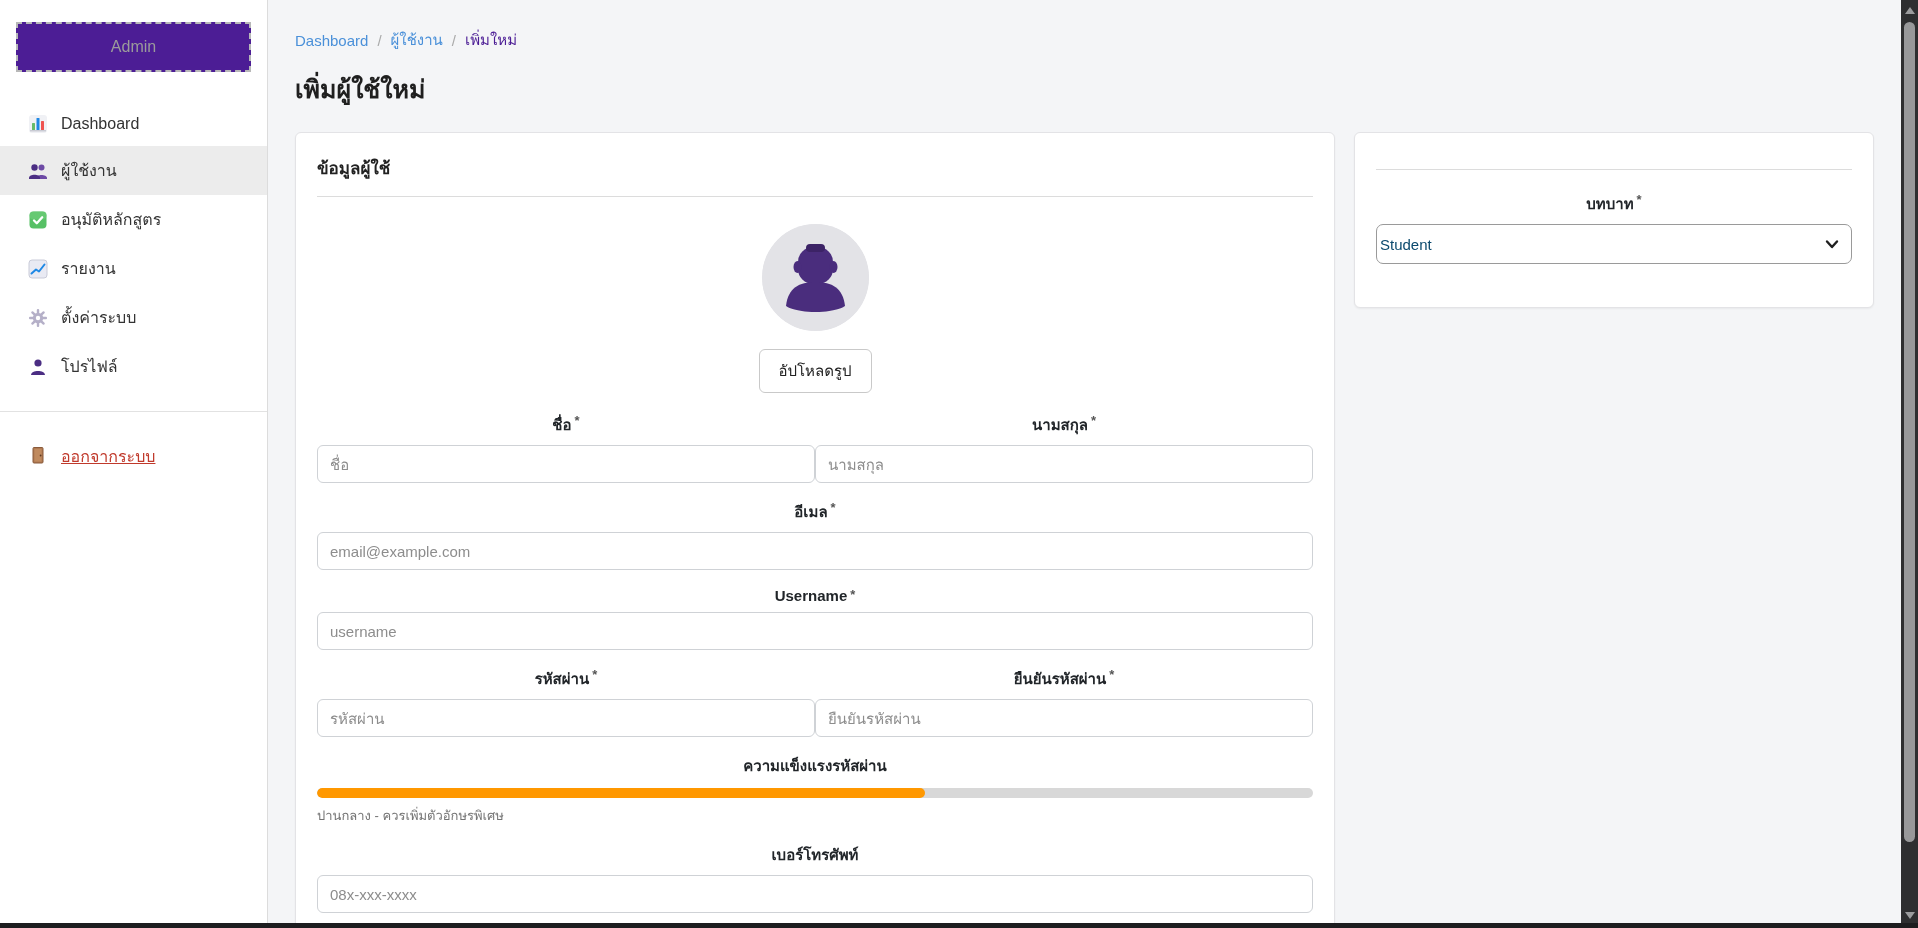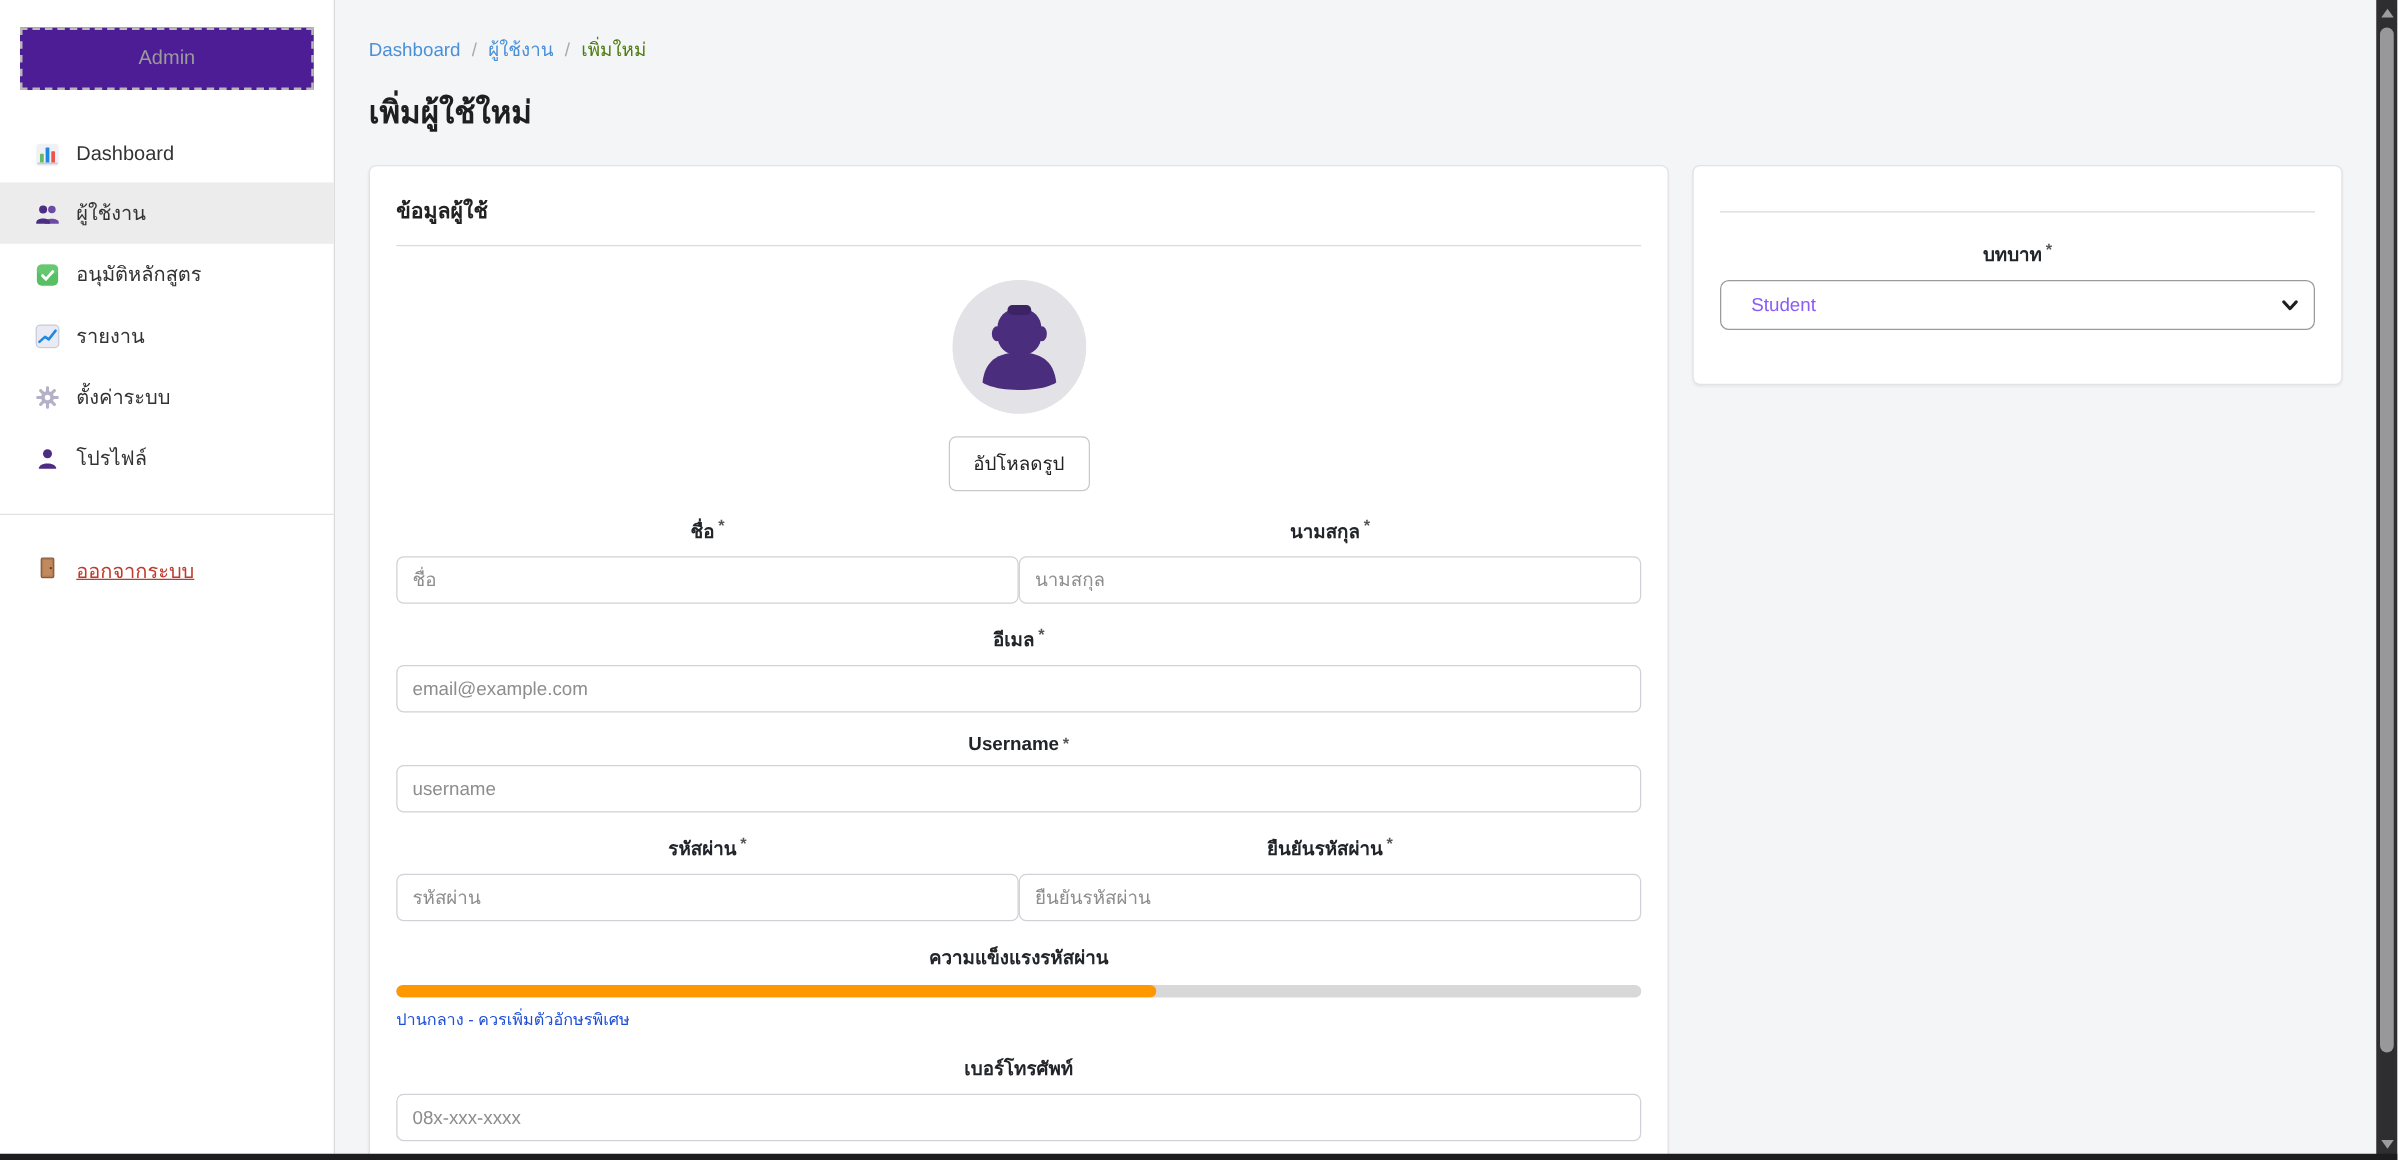"เพิ่มใหม่" .breadcrumb .current { color: #4d7c0f -> #4c1d95 }
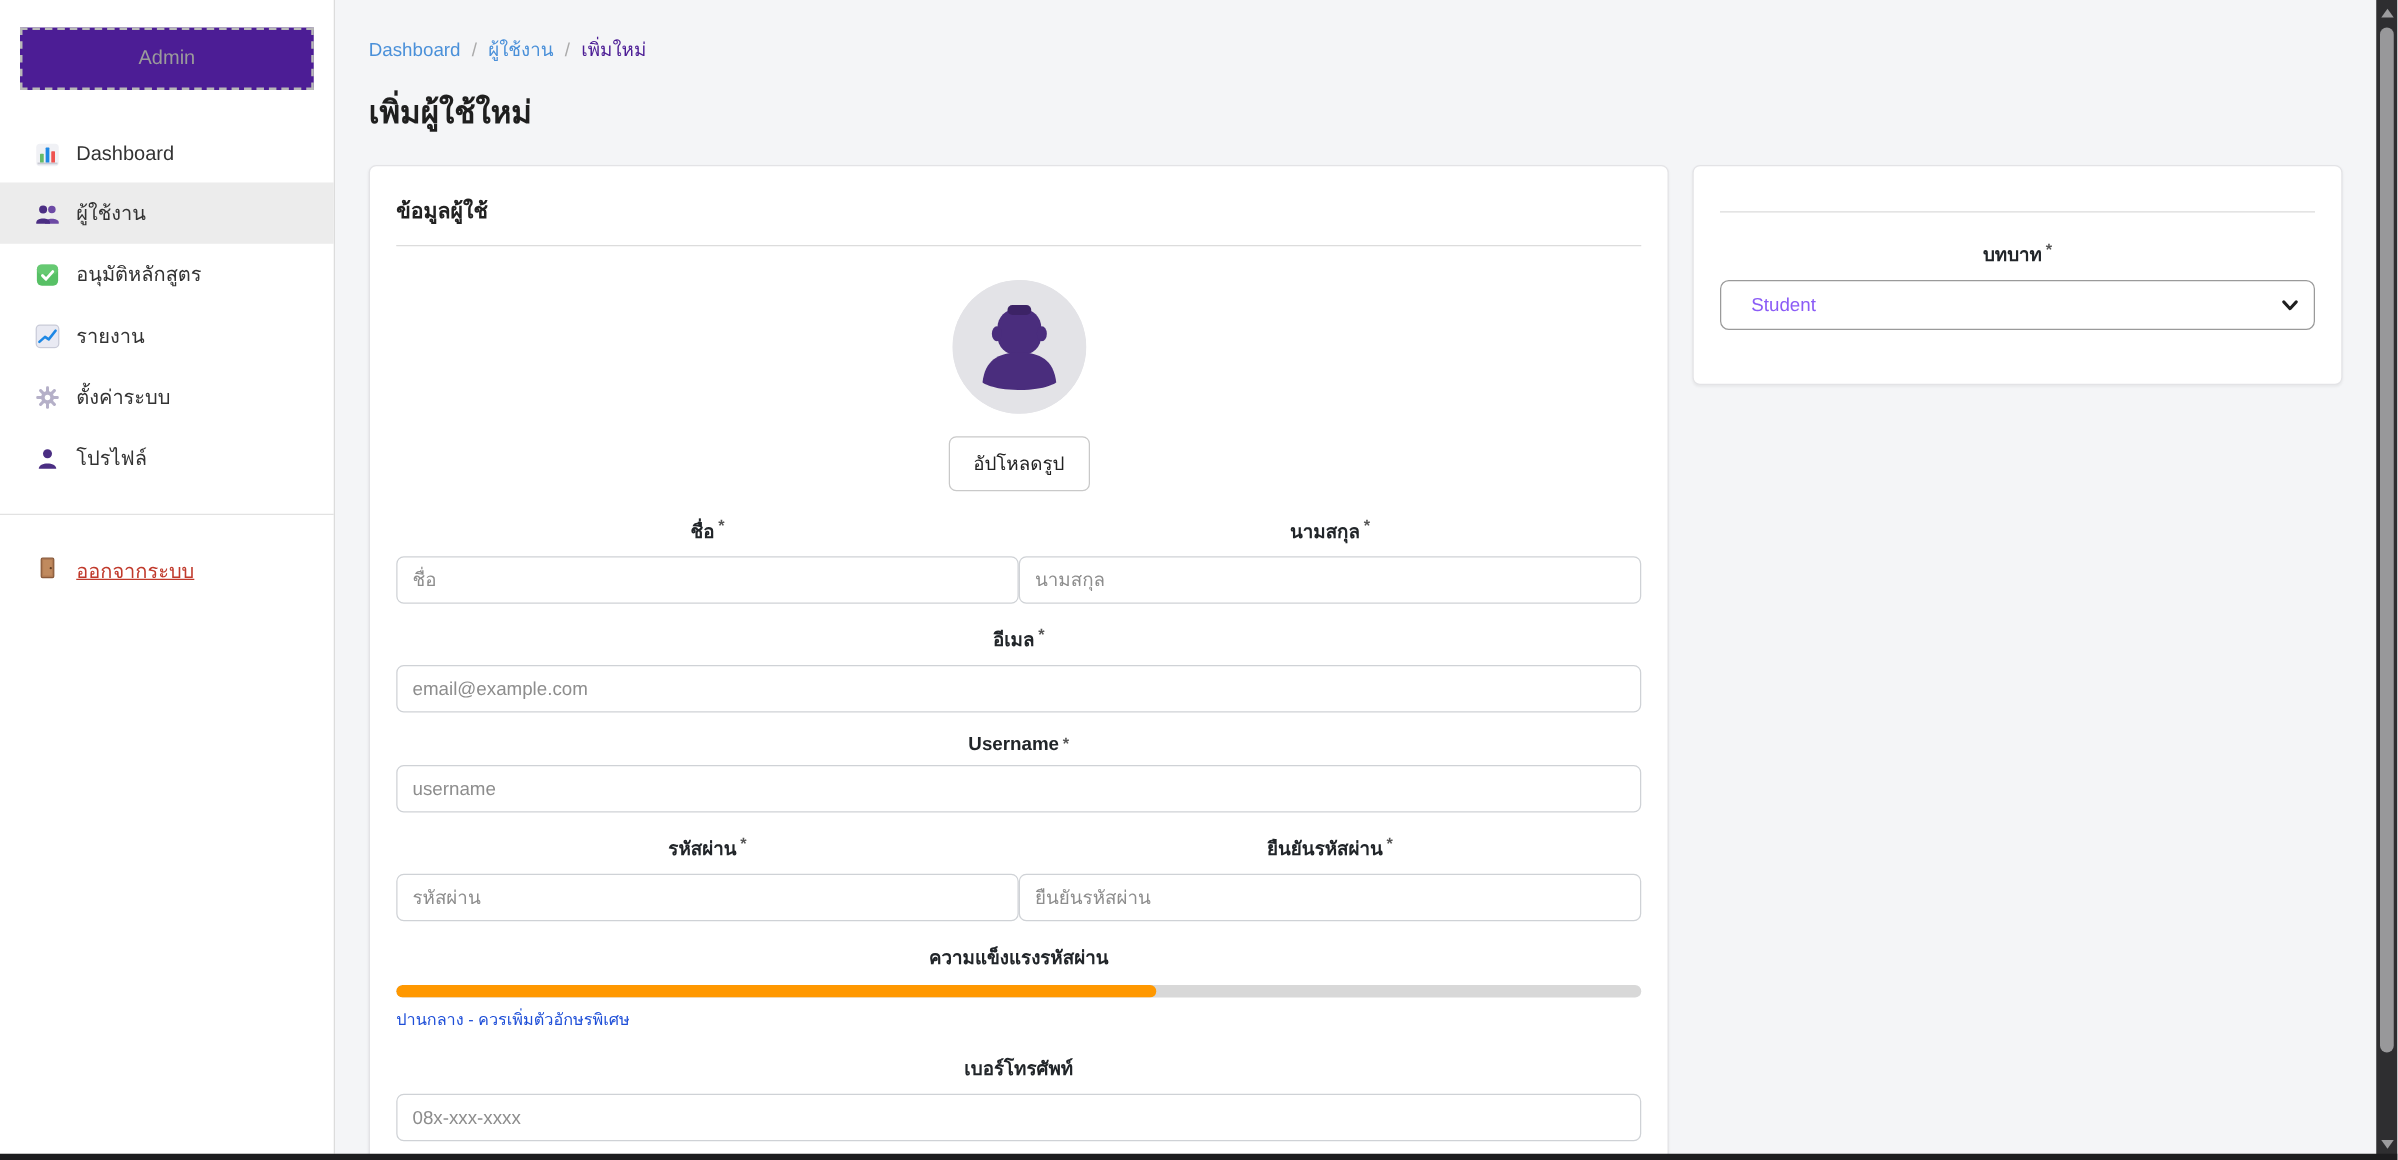"Student" .role-select { color: #8b5cf6 -> #0c4a6e; padding: 0 34px 0 24px -> 0 34px 0 3px }
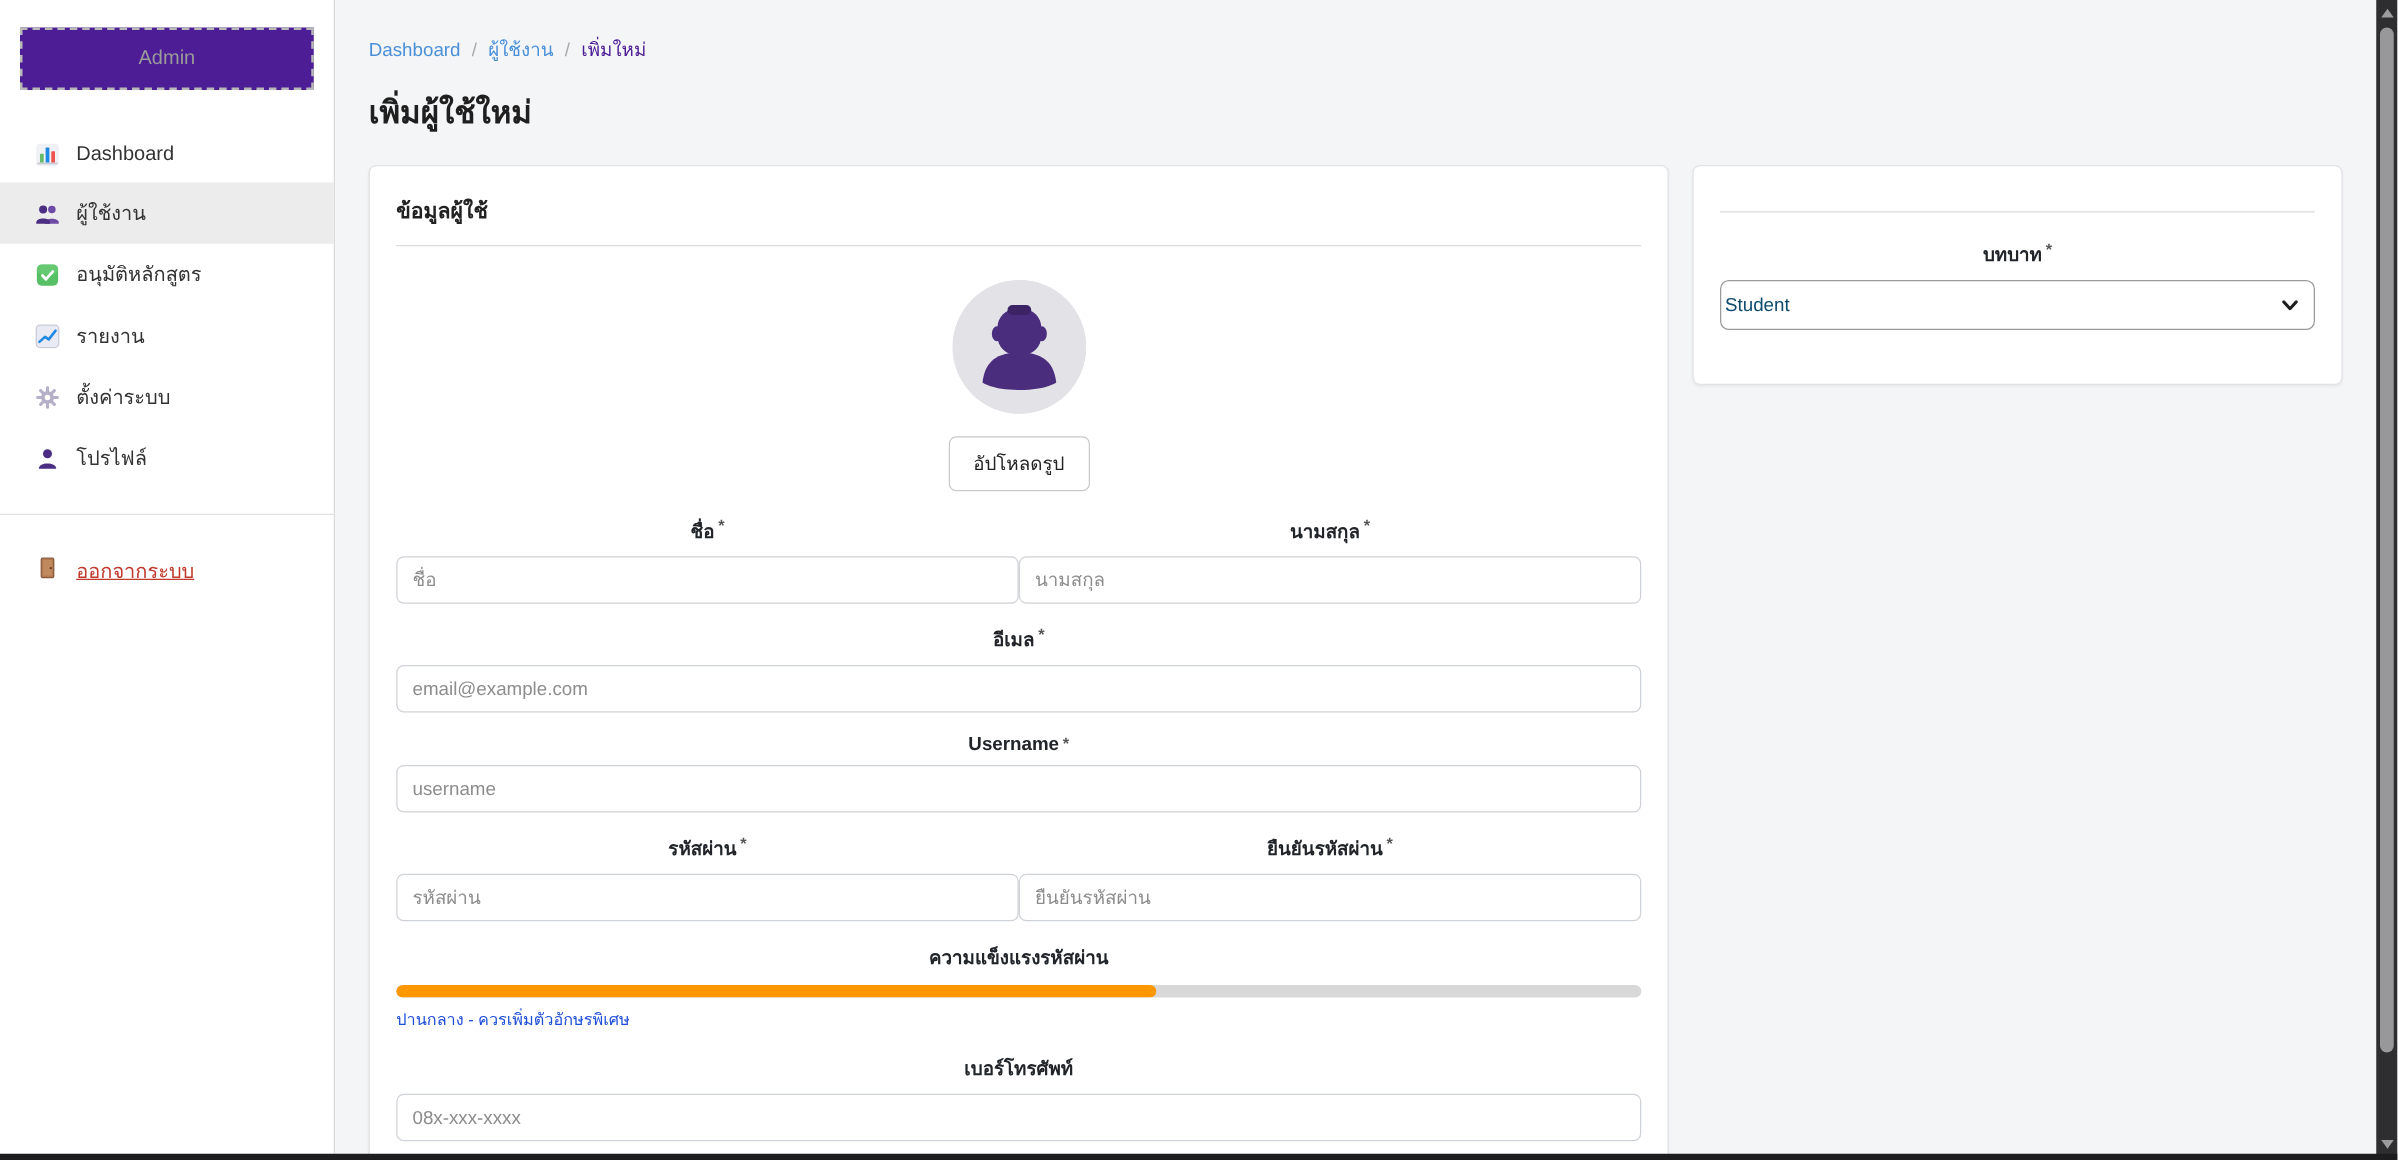"ปานกลาง - ควรเพิ่มตัวอักษรพิเศษ" .strength-caption { color: #1d4ed8 -> #737373 }
